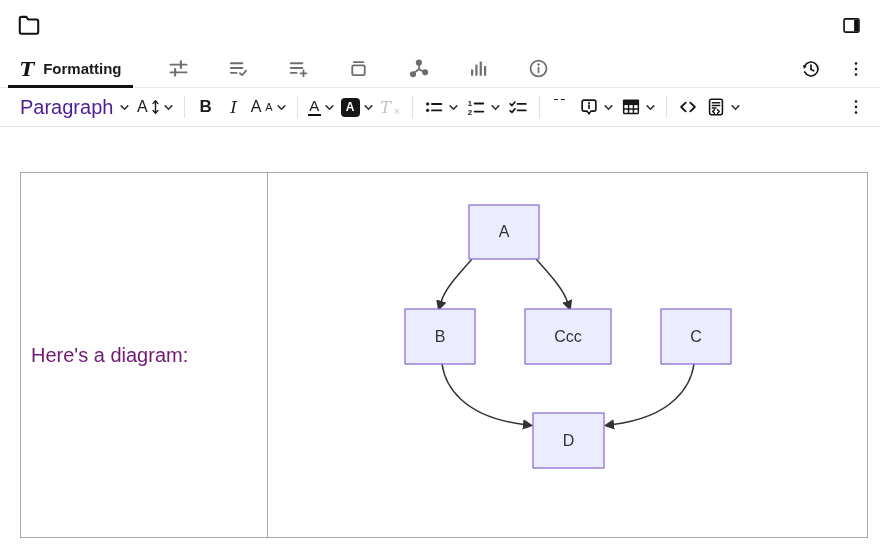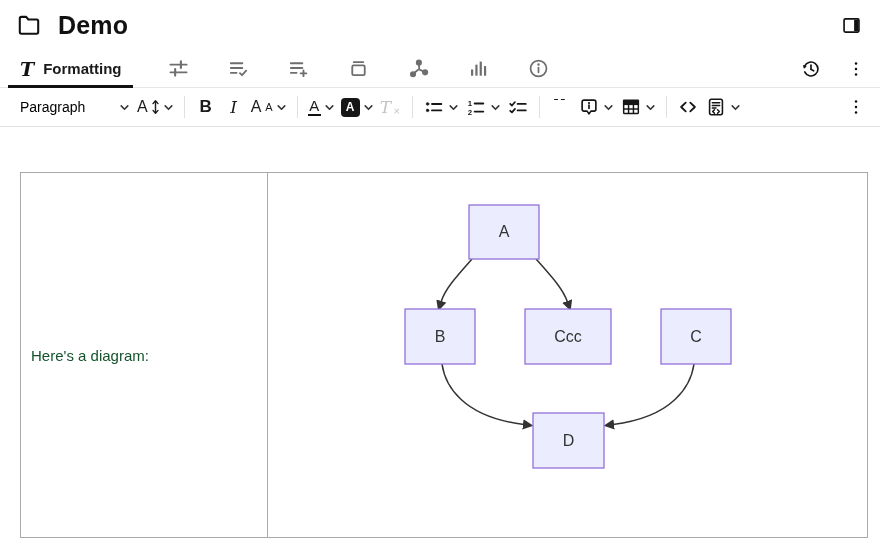"Demo" span.title { html: <span>Demo</span> -> none }
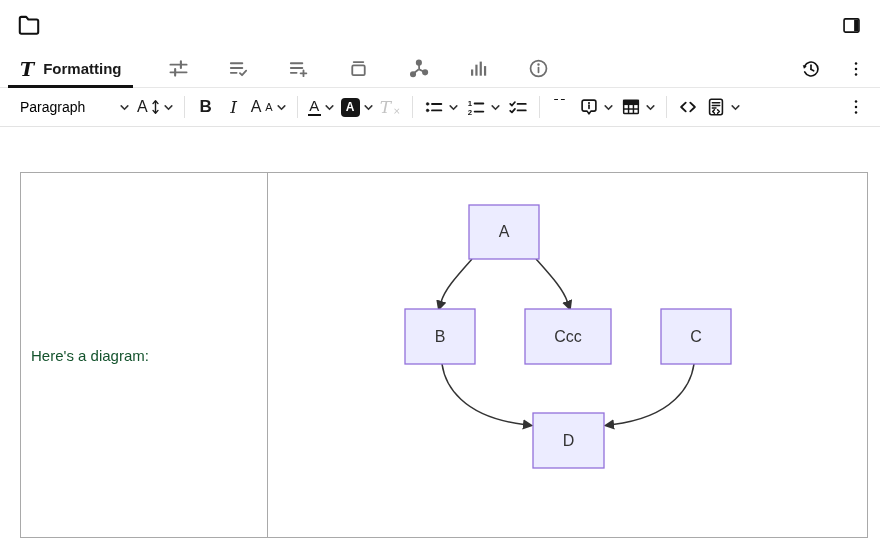"Paragraph" .blocksel .bl { color: #000000 -> #4c1d95; font-size: 14px -> 20px }
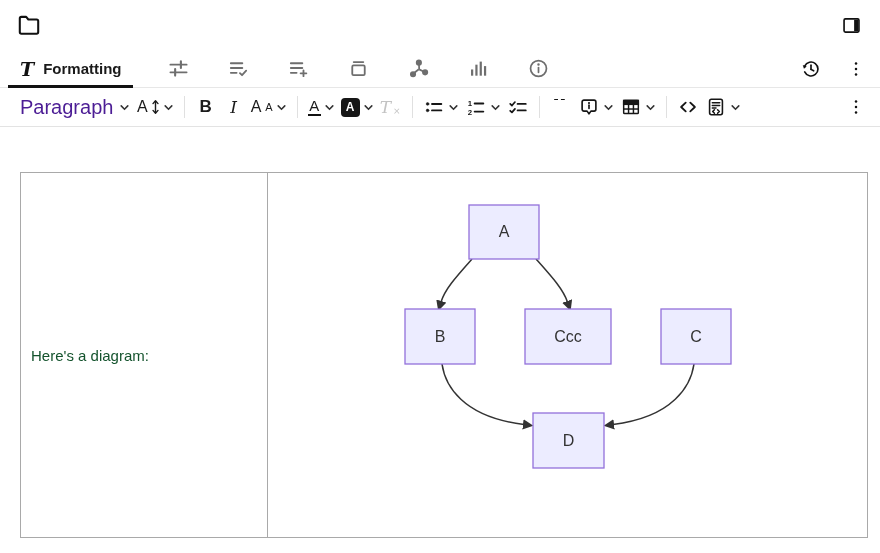"Here's a diagram:" td.cell-left { color: #14532d -> #701a75; font-size: 15px -> 20px }
